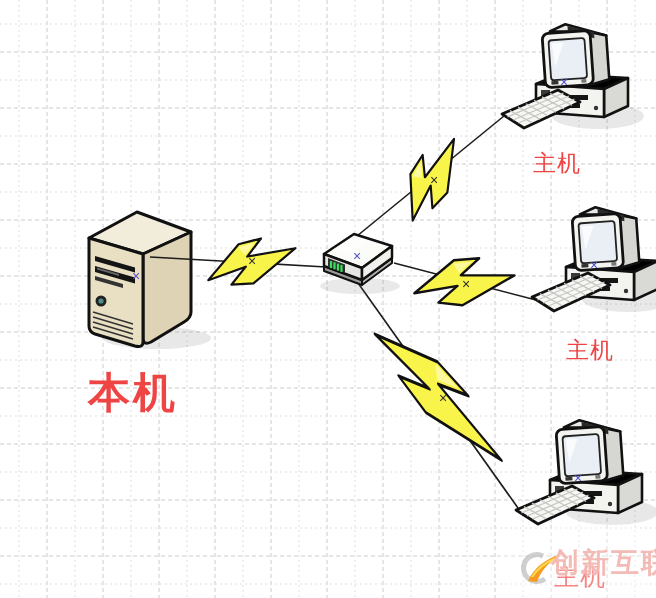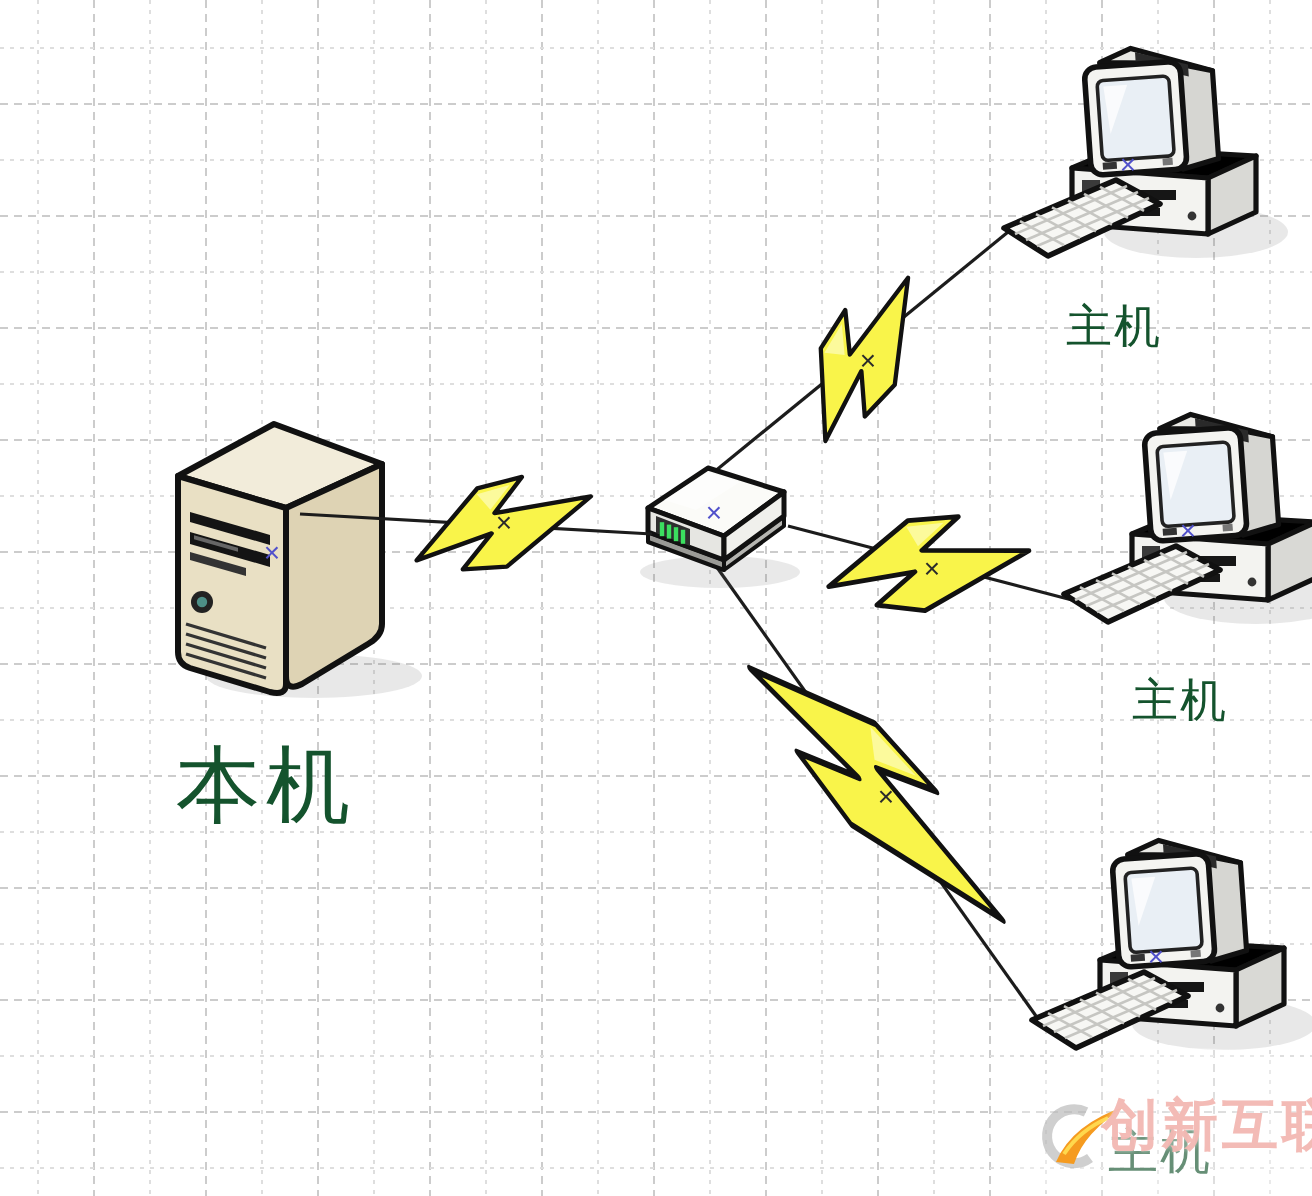"主机" .lbl { color: #14532d -> #ef4444 }
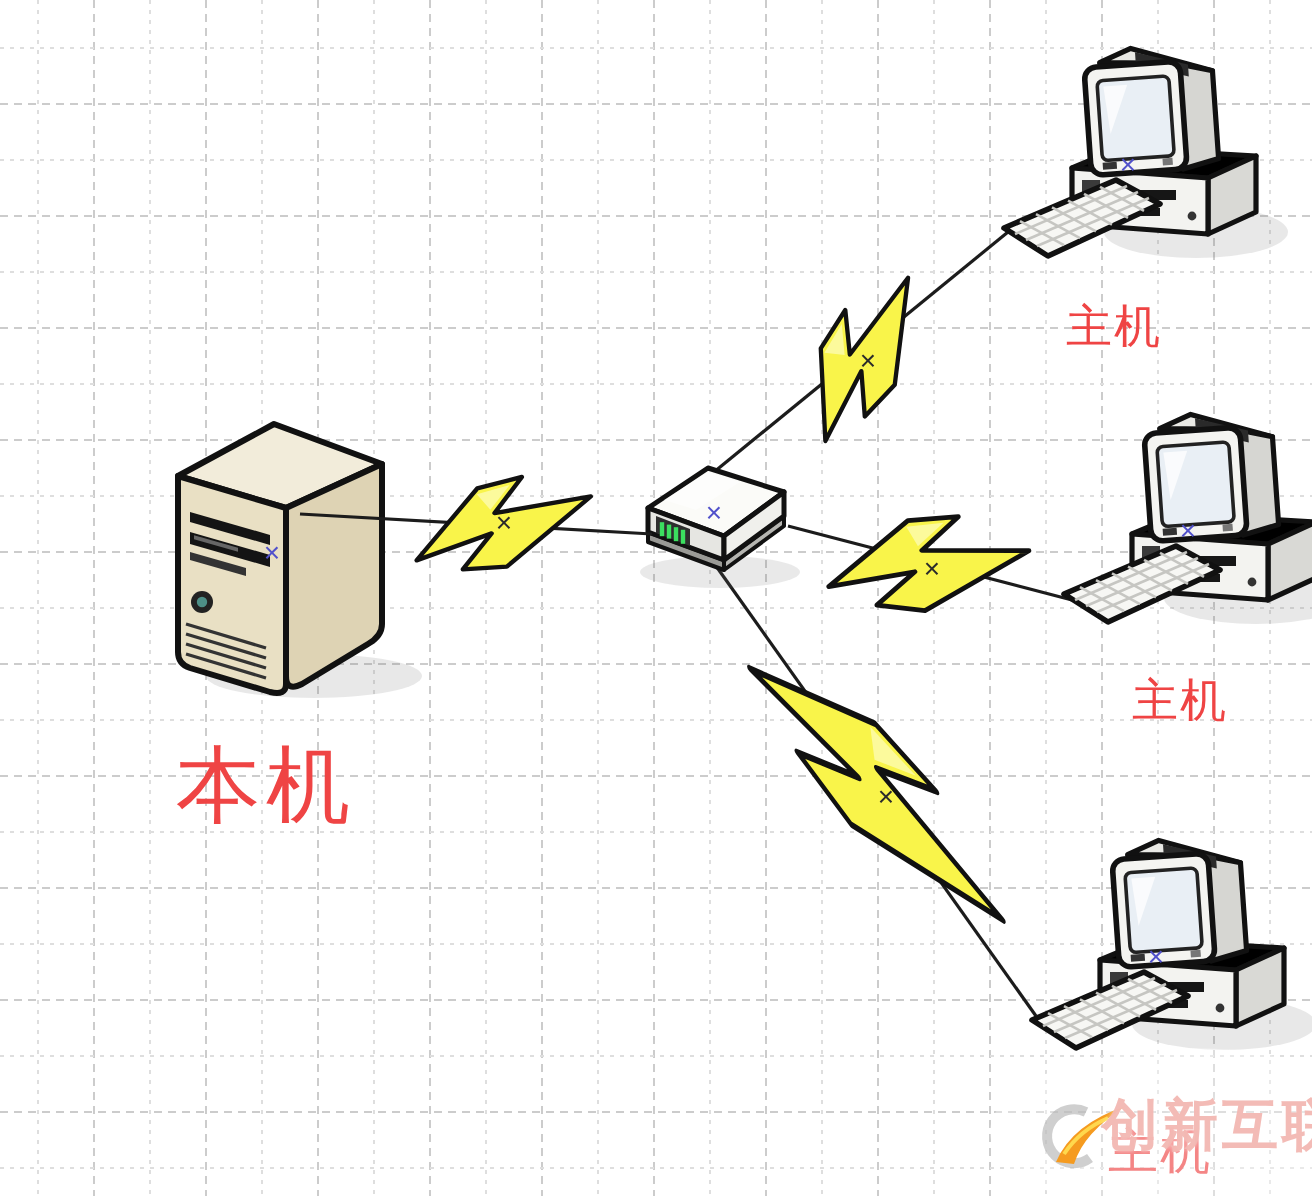"本机" div.lbl { font-weight: none -> bold }
